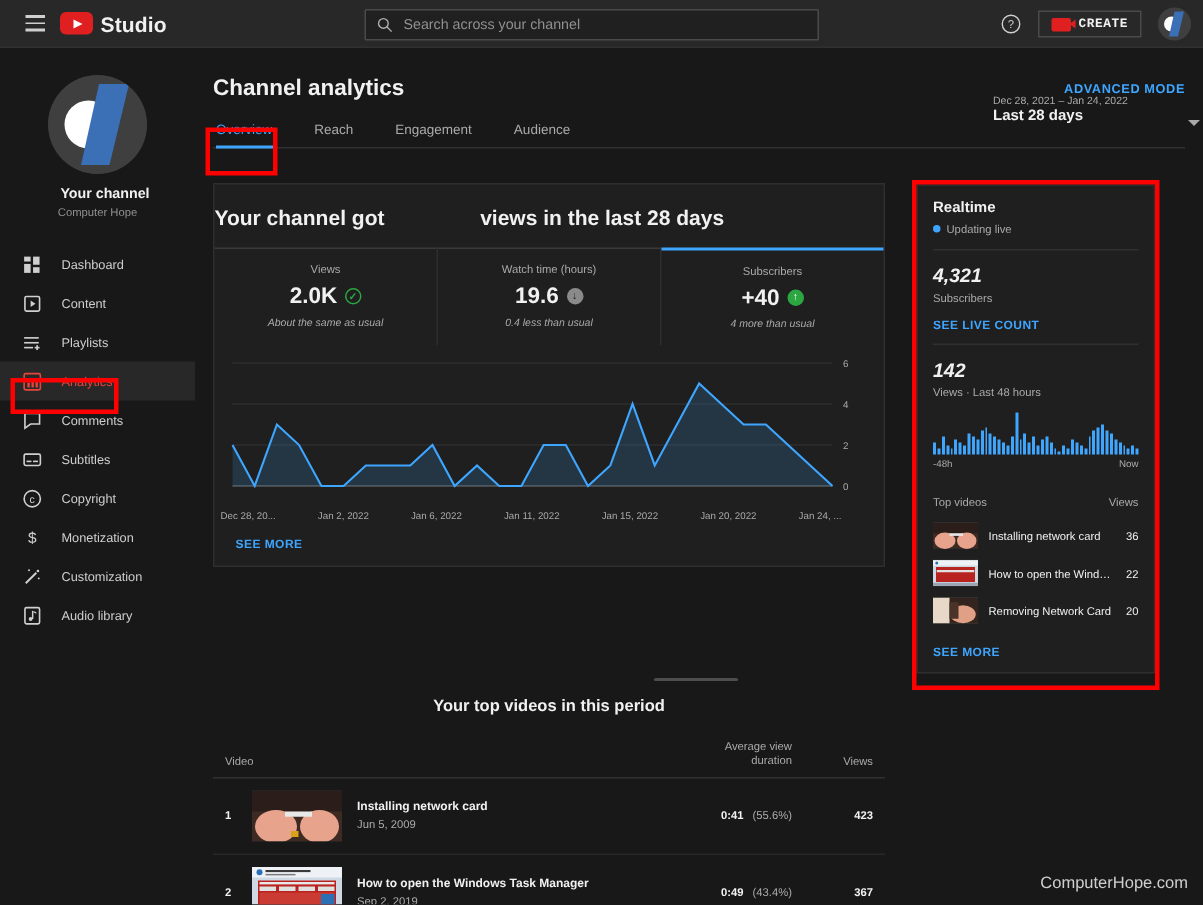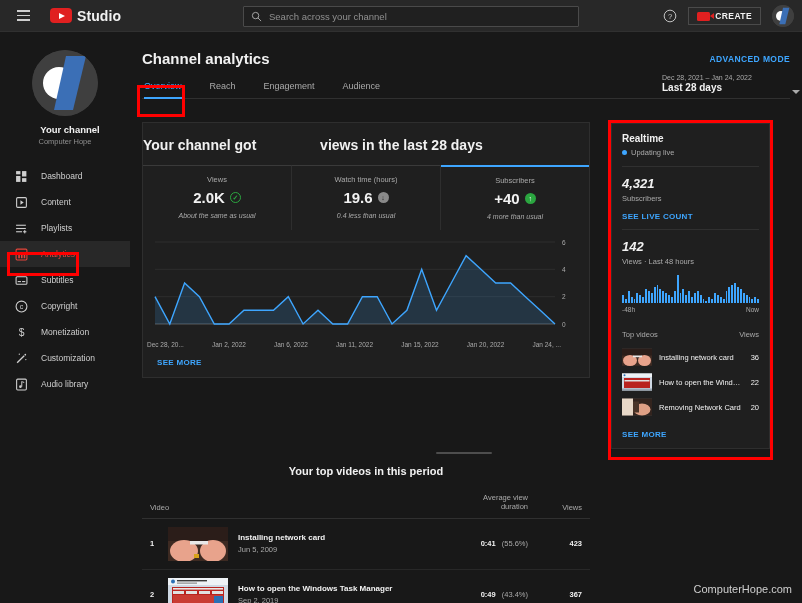"Studio" .brand { margin-left: 10px -> none }
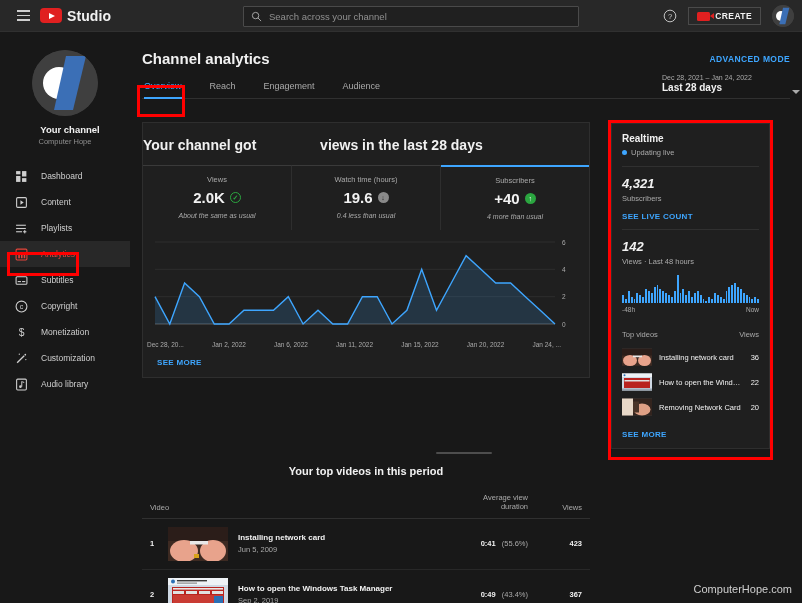"Search across your channel" .searchwrap { width: 336px -> 303px }
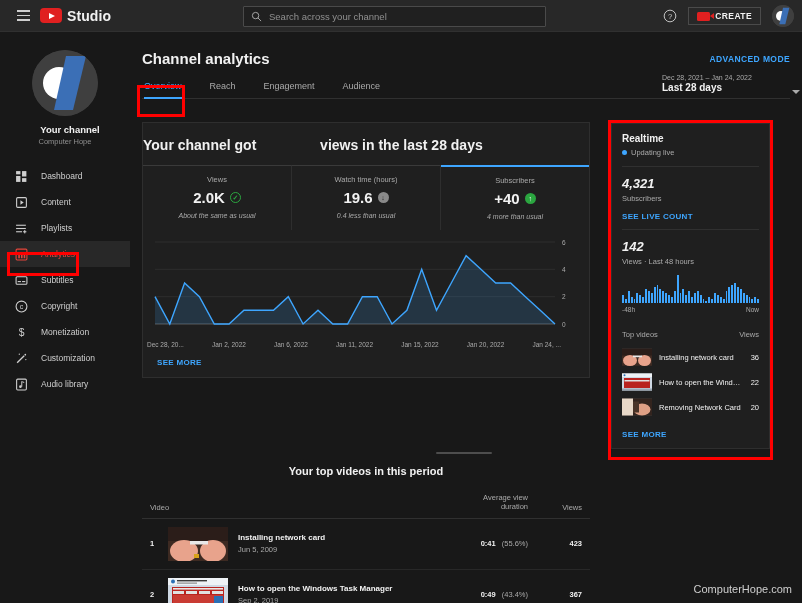"CREATE" .create-btn { font-family: none -> Liberation Mono, monospace }
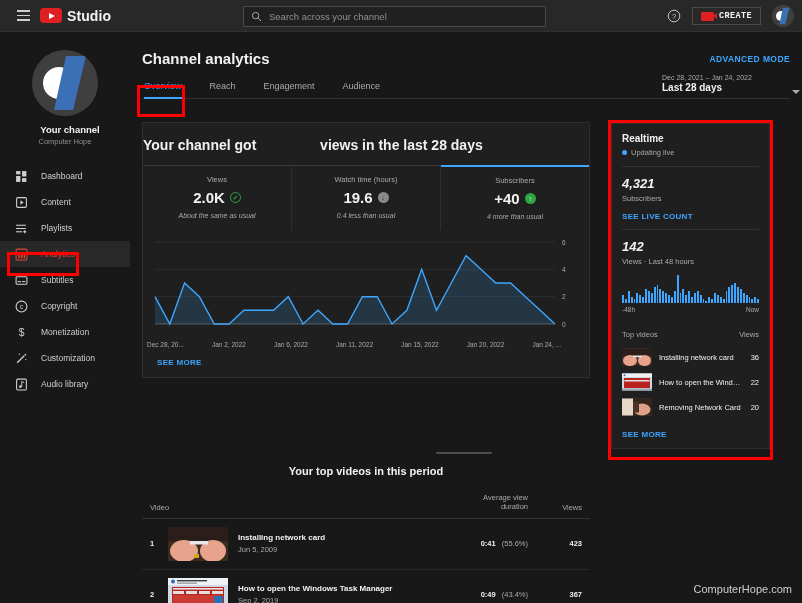"Last 28 days" .daterange { top: 42px -> 32px }
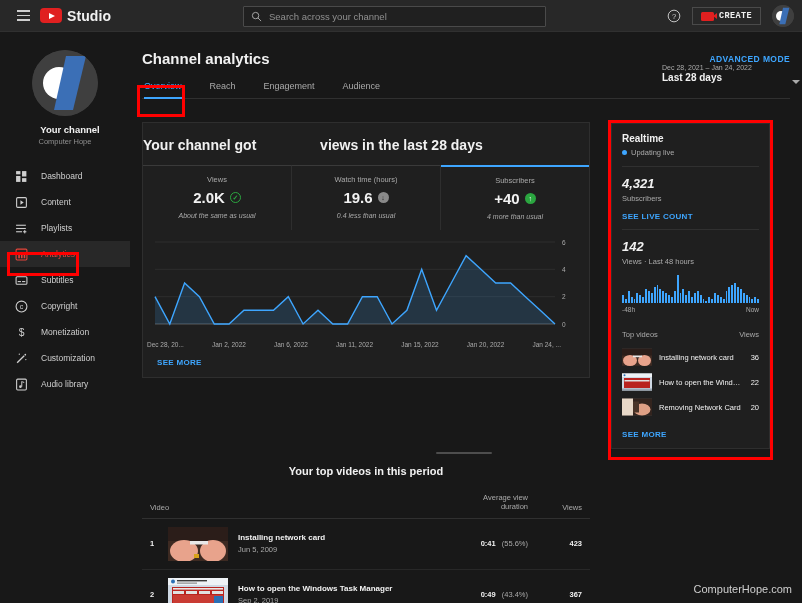"Comments" div.navitem { html: none -> <div> <span> <svg> <path></path> </svg> </span> <span>Comments</span> </div> }
